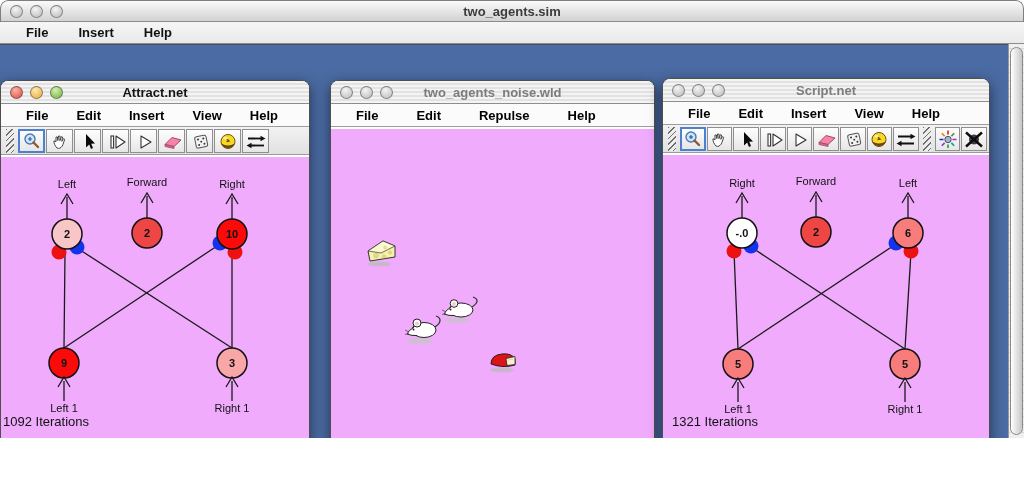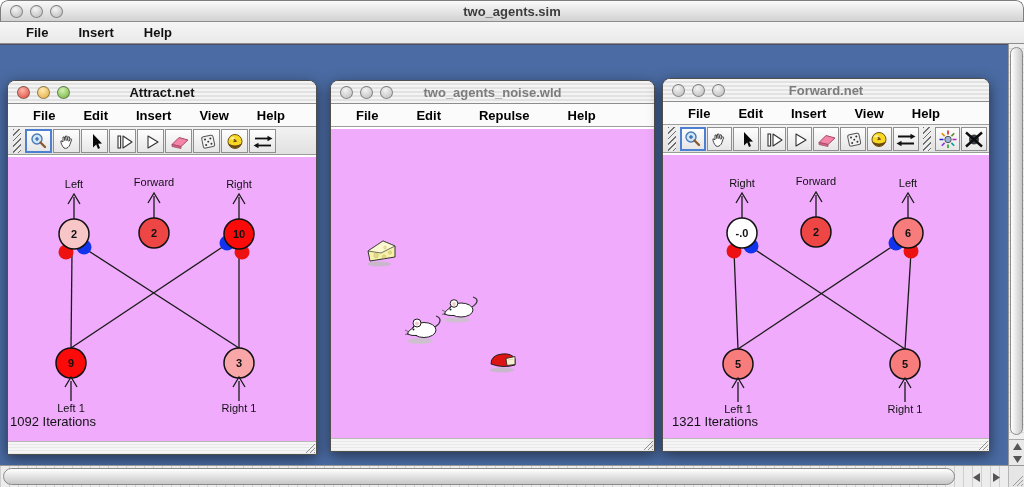"two_agents.sim" #screen { height: 487px -> 438px }
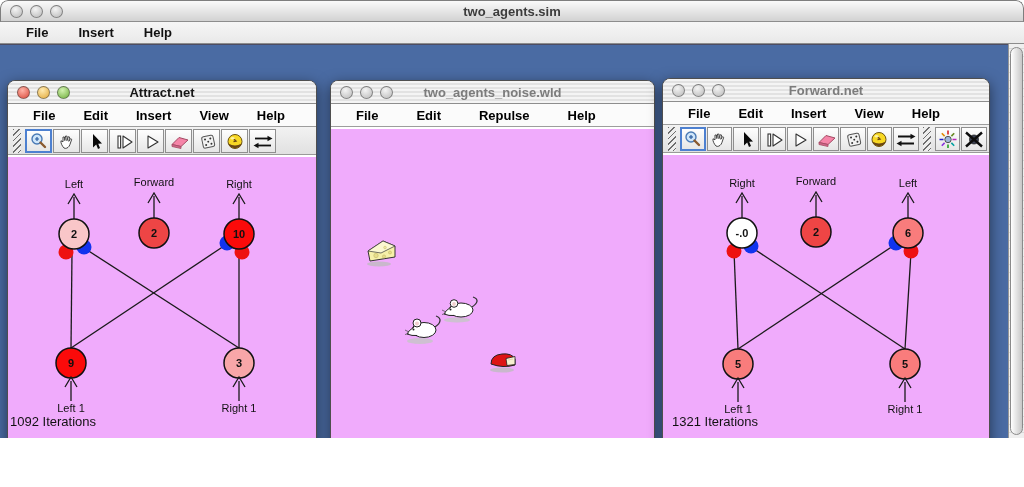"Attract.net" div.window { left: 7px -> 0 }
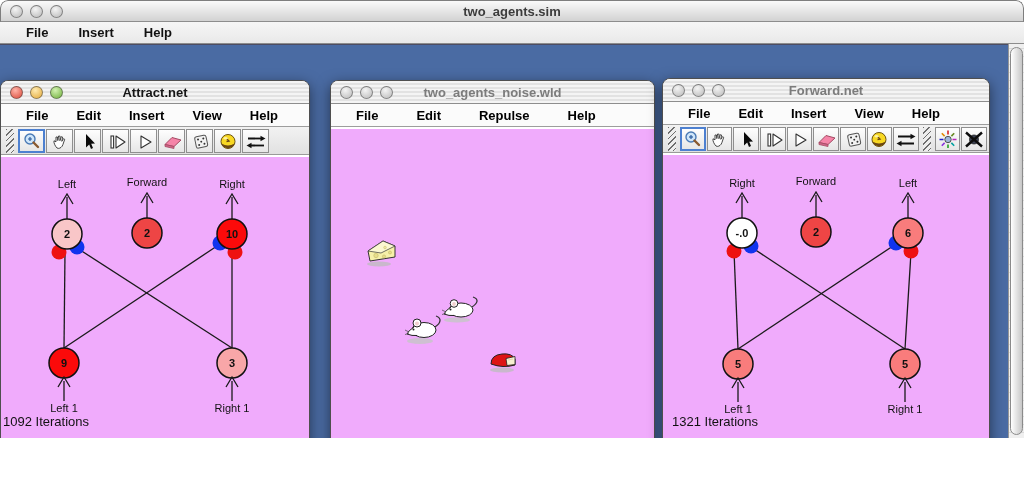"Forward.net" div.title { text: Forward.net -> Script.net }
